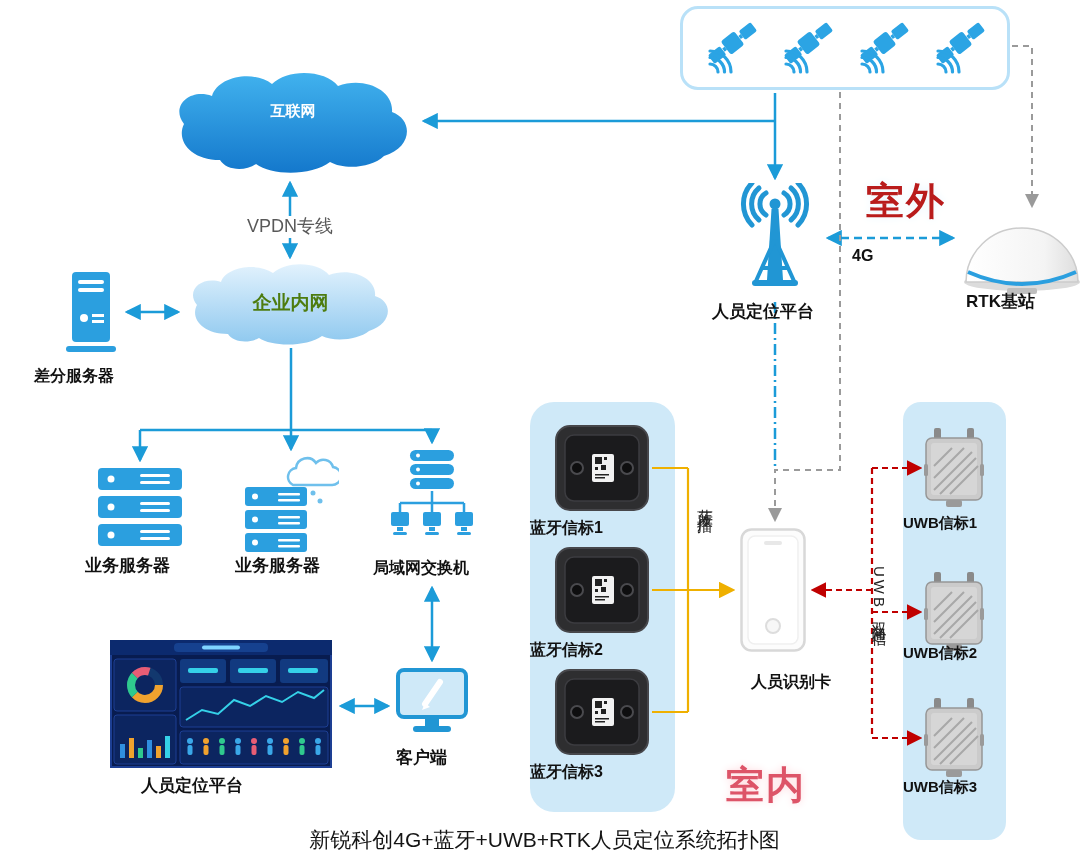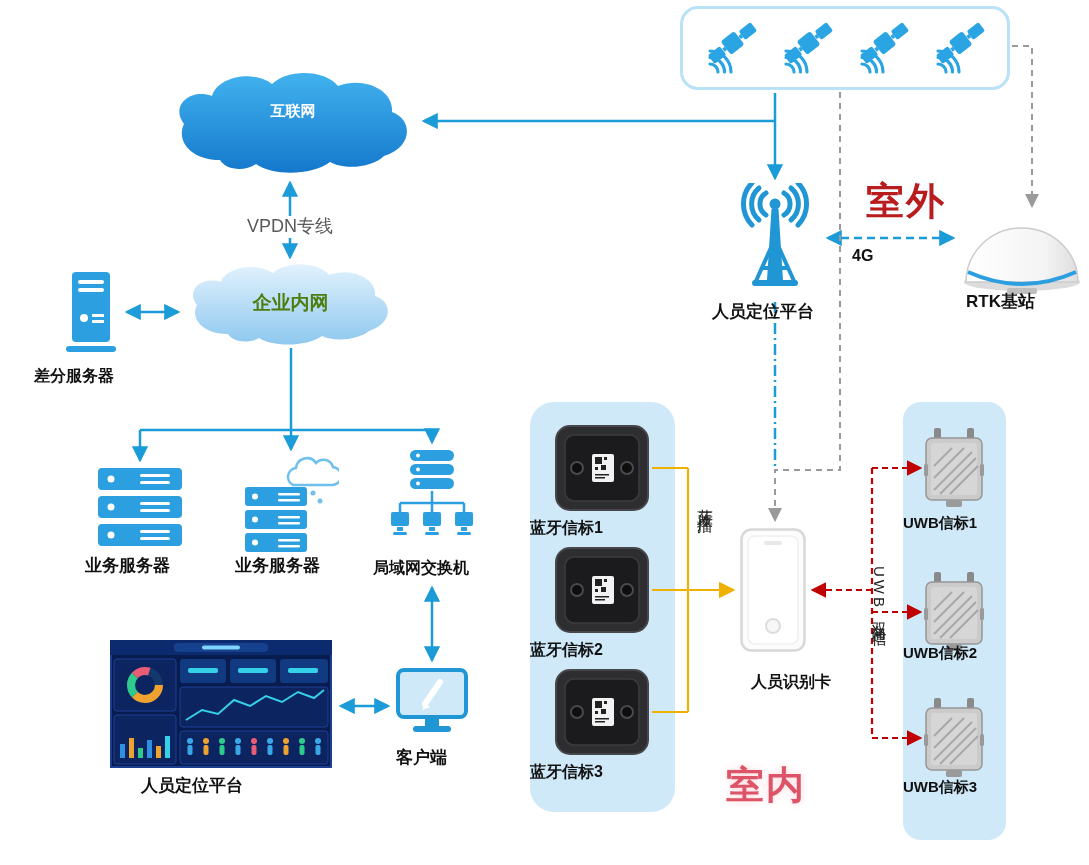"新锐科创4G+蓝牙+UWB+RTK人员定位系统拓扑图" div.caption { html: none -> <div>新锐科创4G+蓝牙+UWB+RTK人员定位系统拓扑图</div> }
